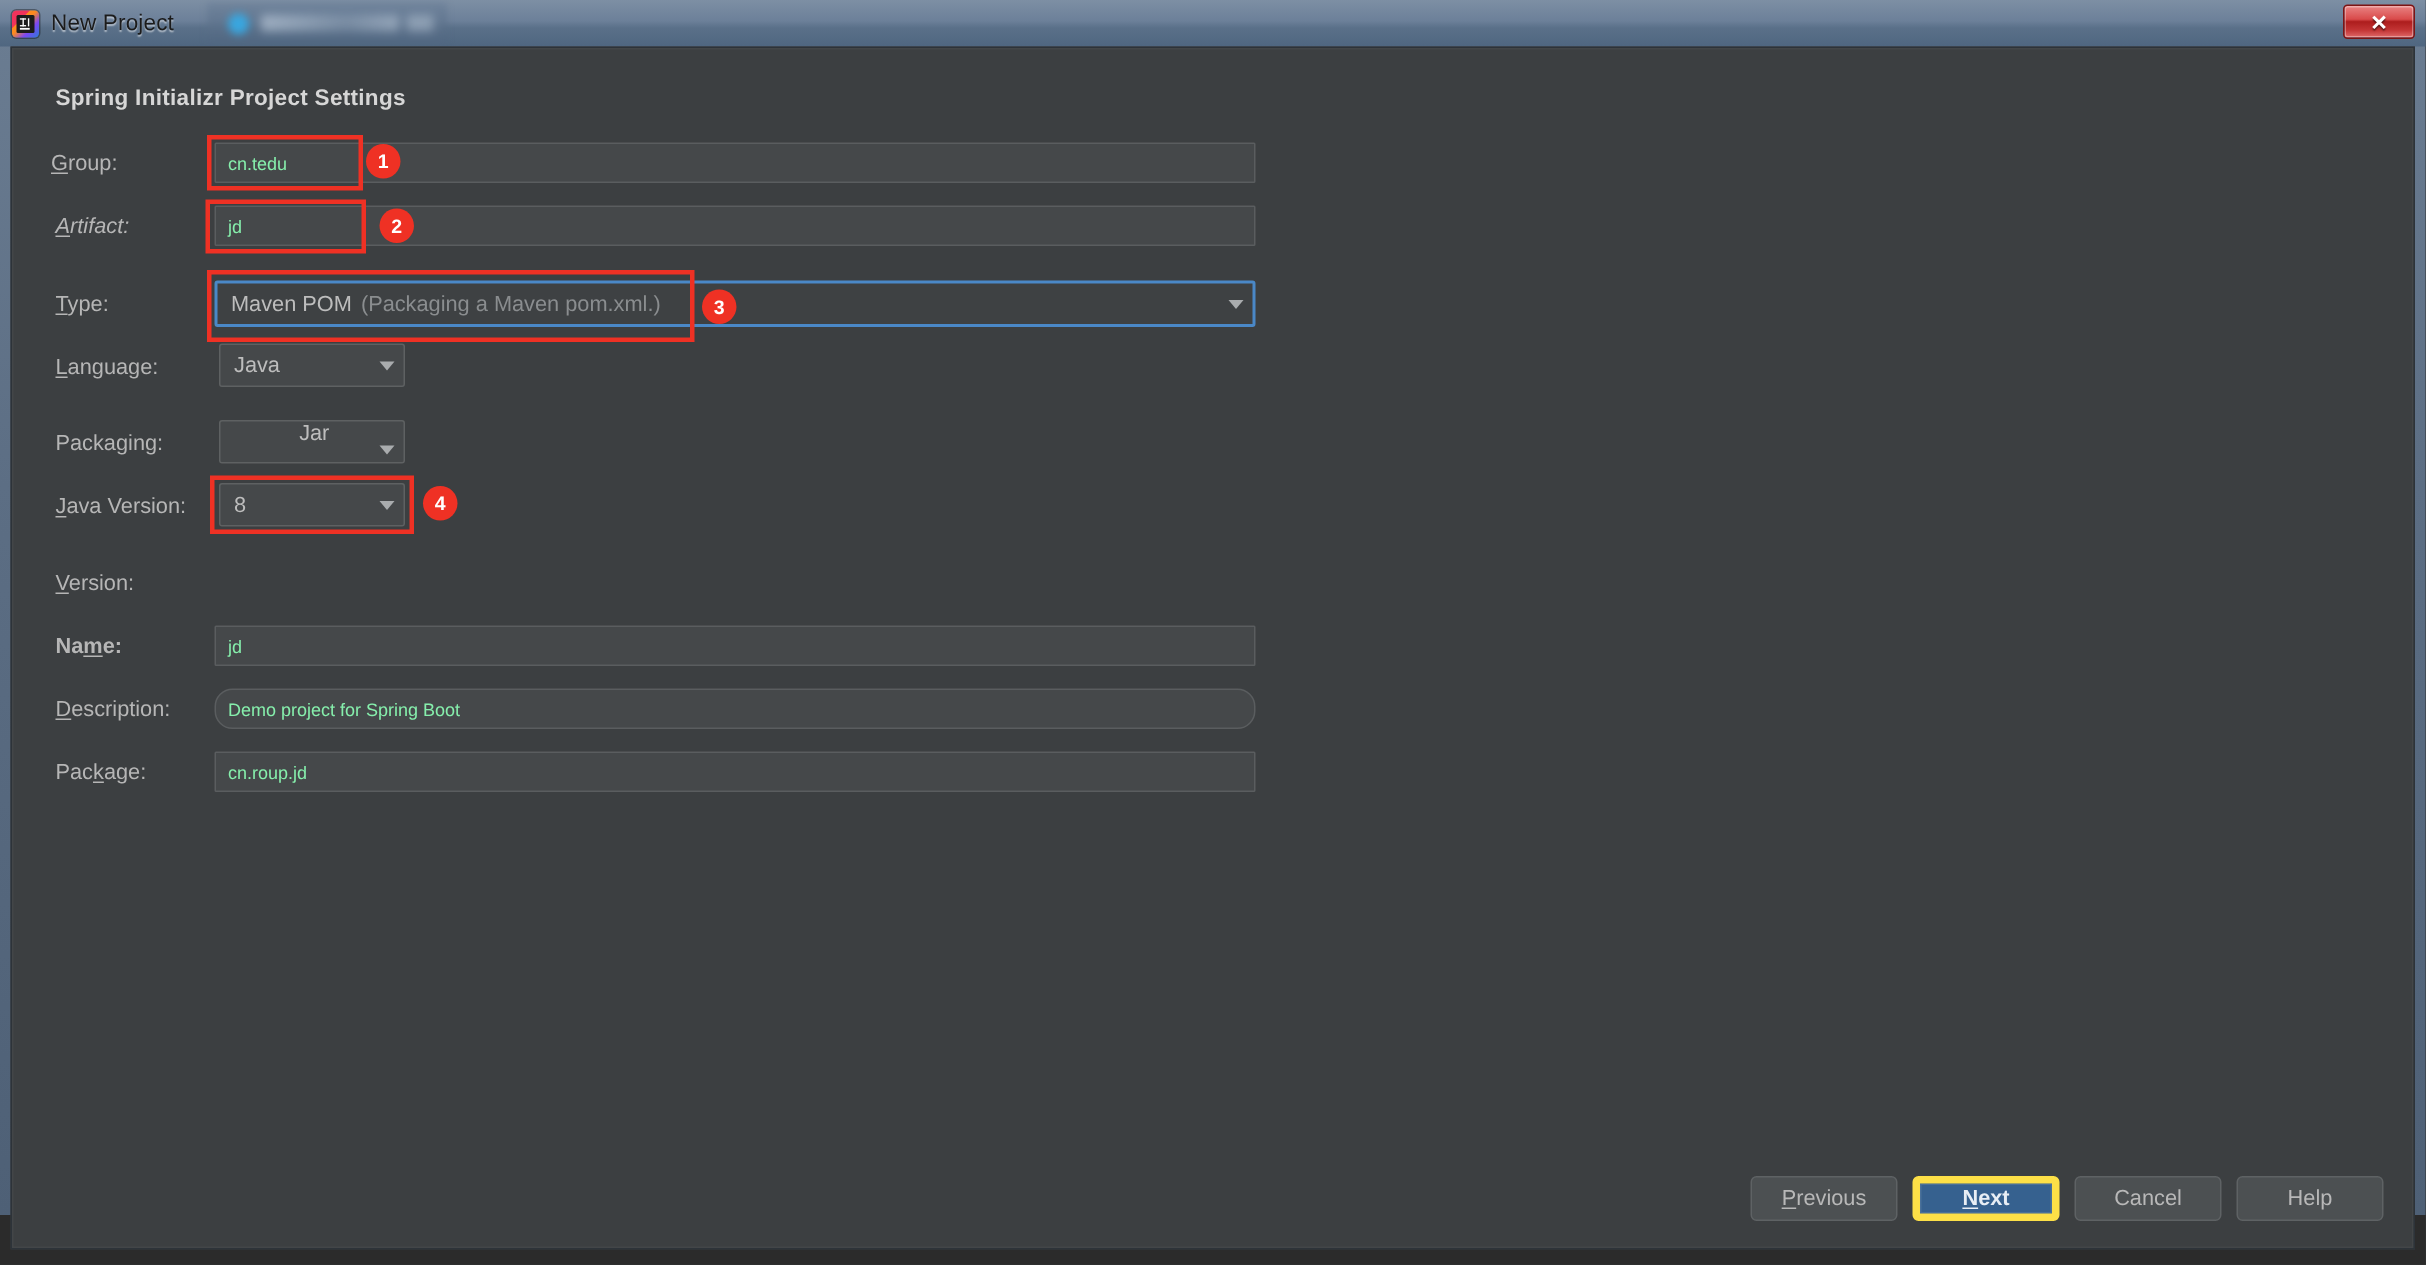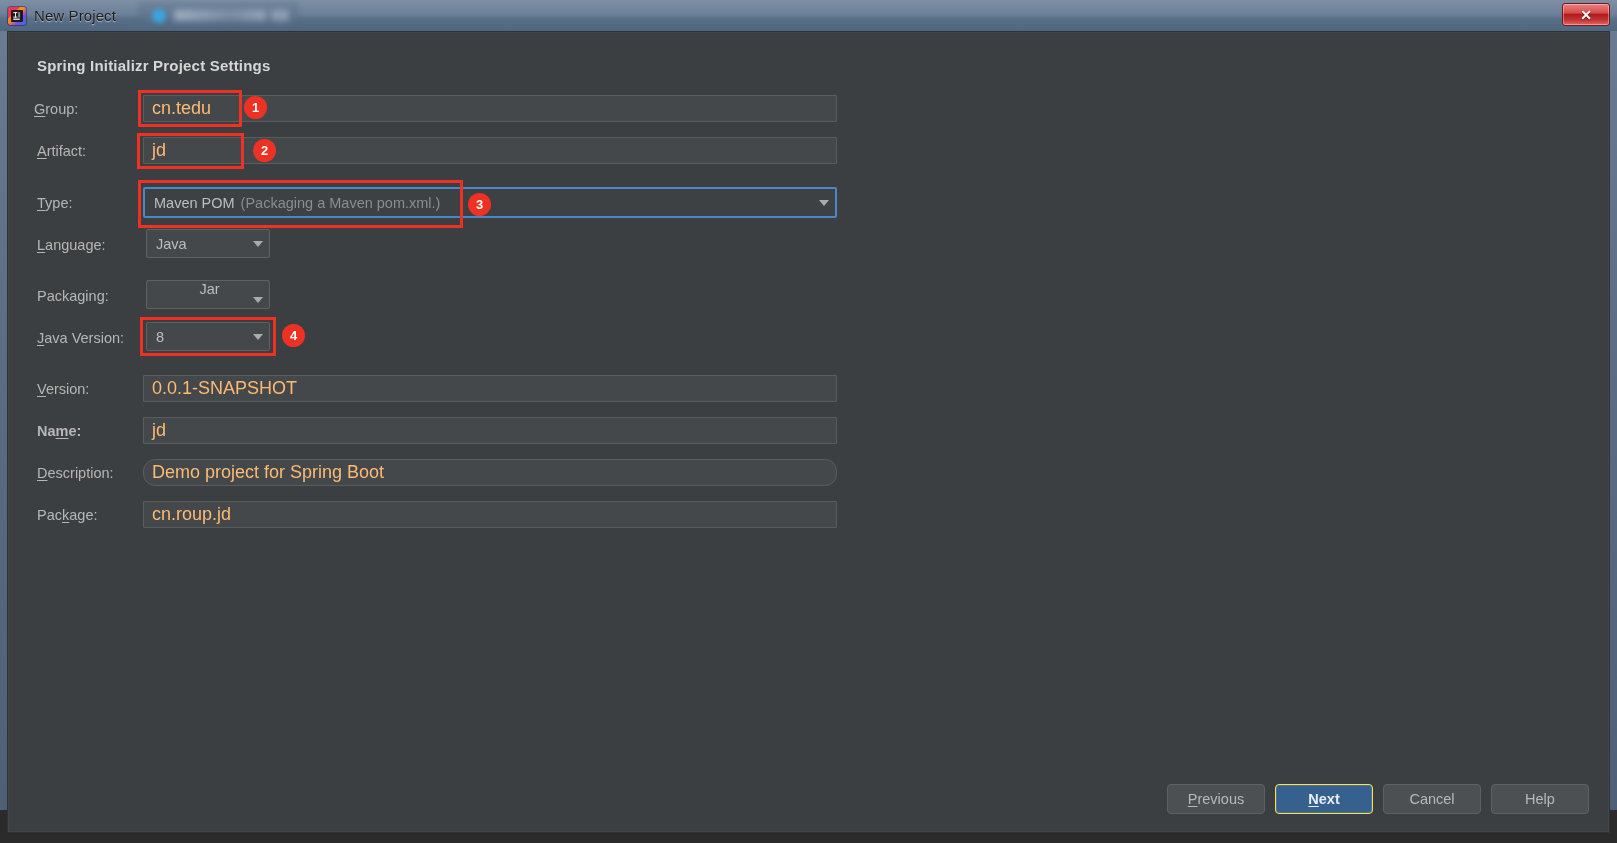"cn.tedu" .field { color: #fdba74 -> #86efac; font-size: 18px -> 12px }
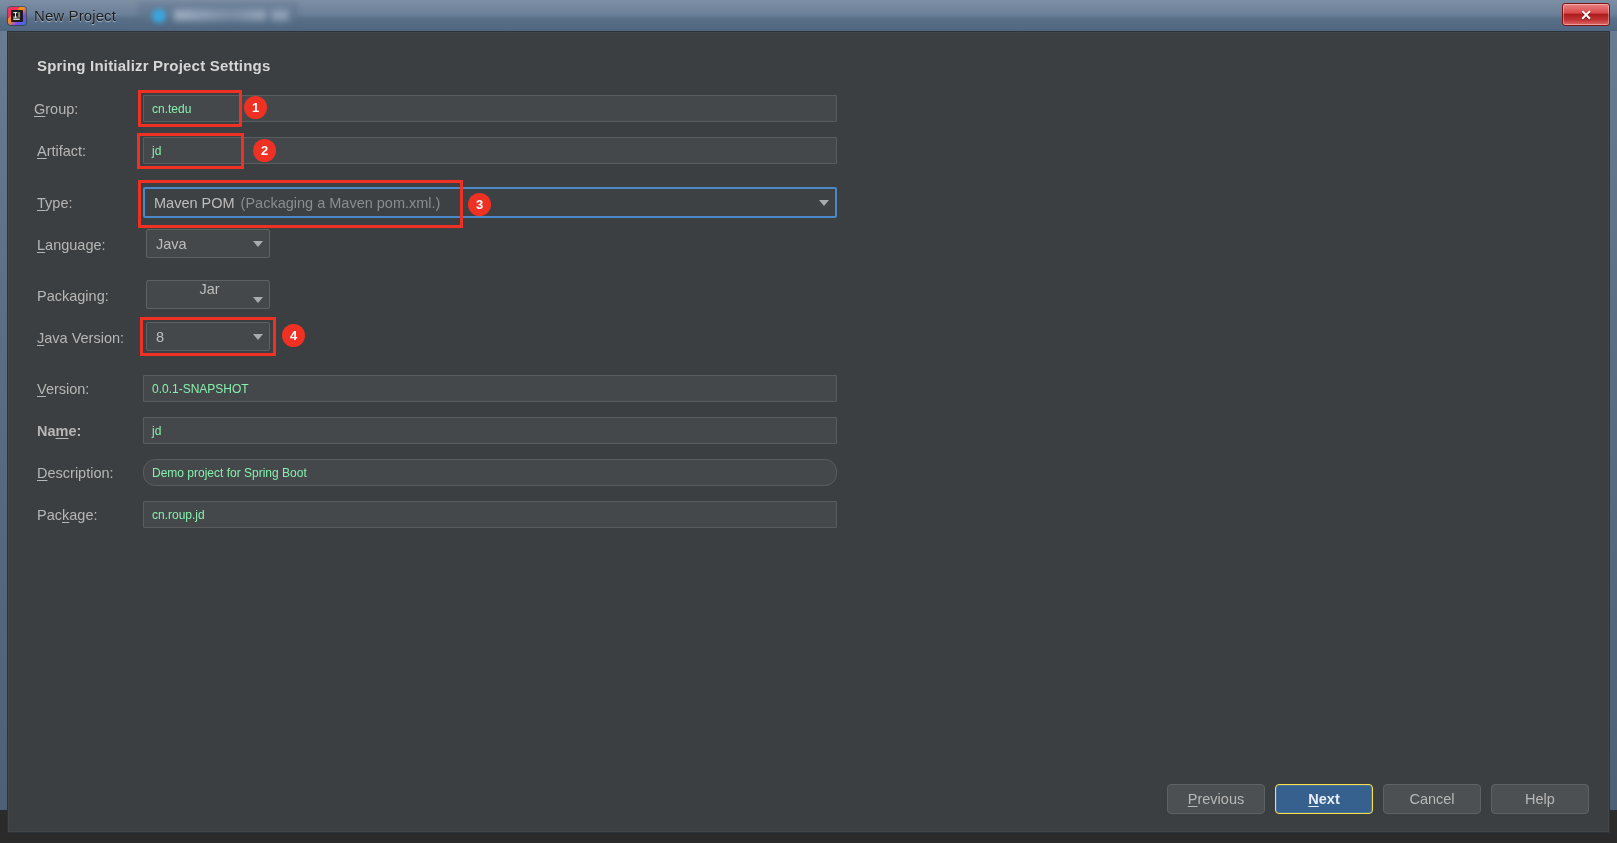"Artifact:" span.lbl { font-style: none -> italic }
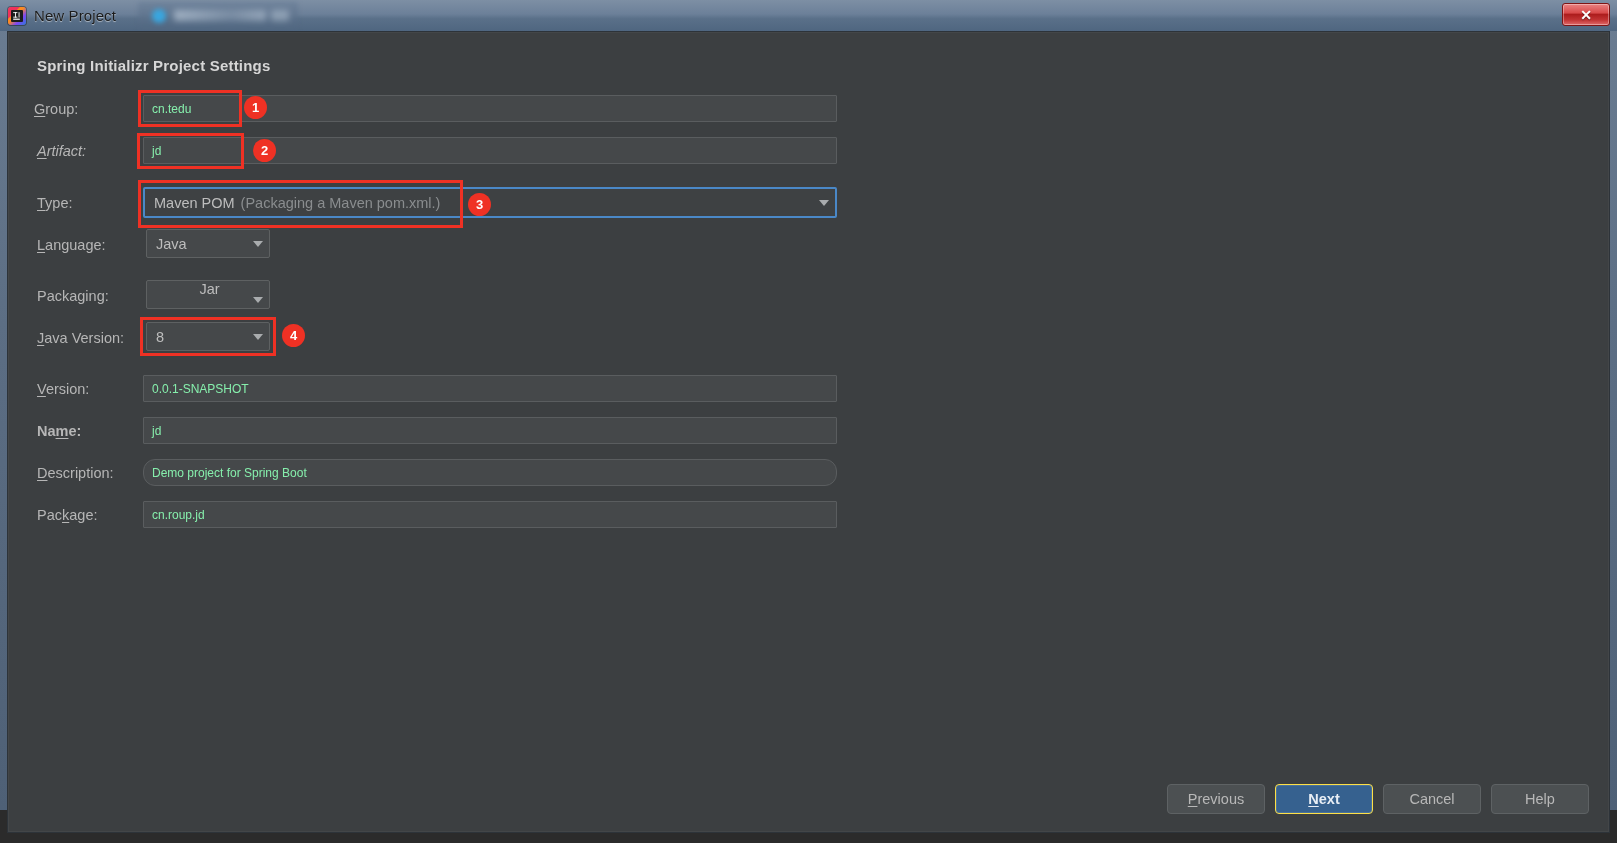"0.0.1-SNAPSHOT" div.field { html: <div> <span>0.0.1-SNAPSHOT</span> </div> -> none }
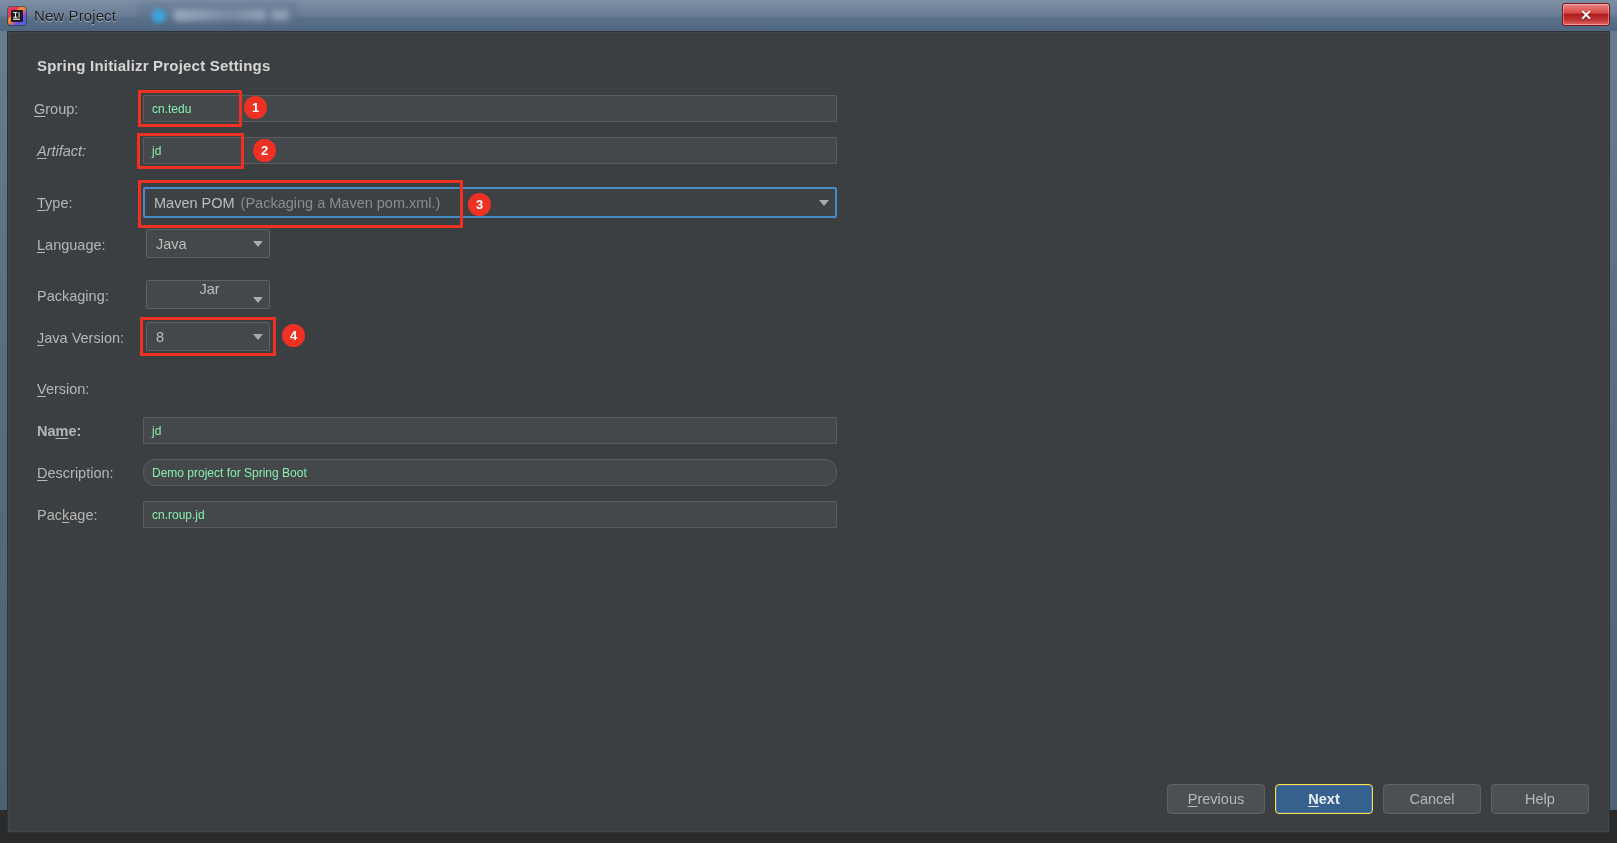"Next" .btn.primary { border: 1px solid #fde047 -> 5px solid #fde047 }
